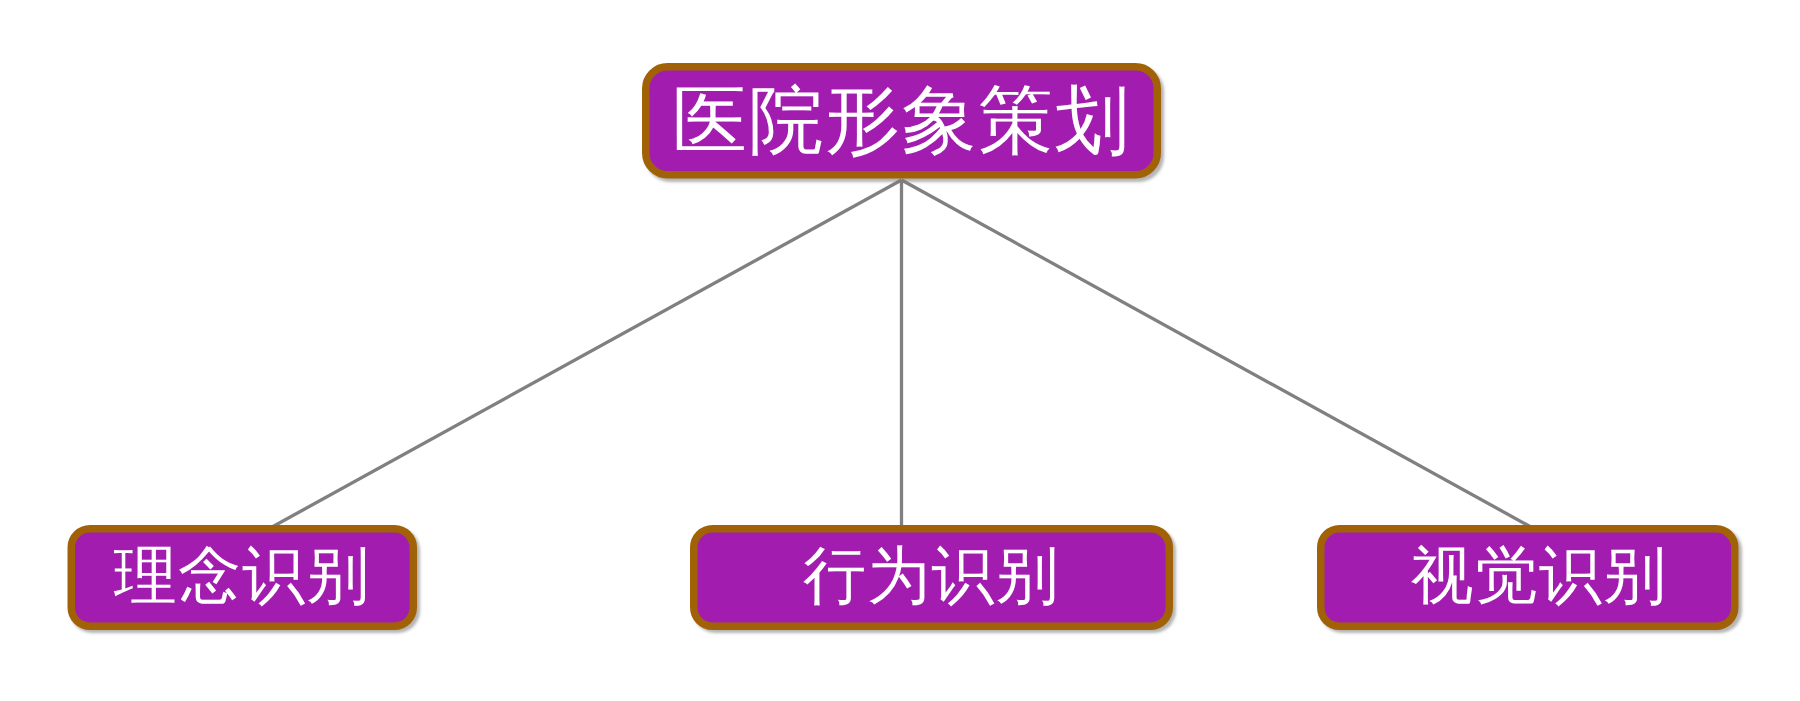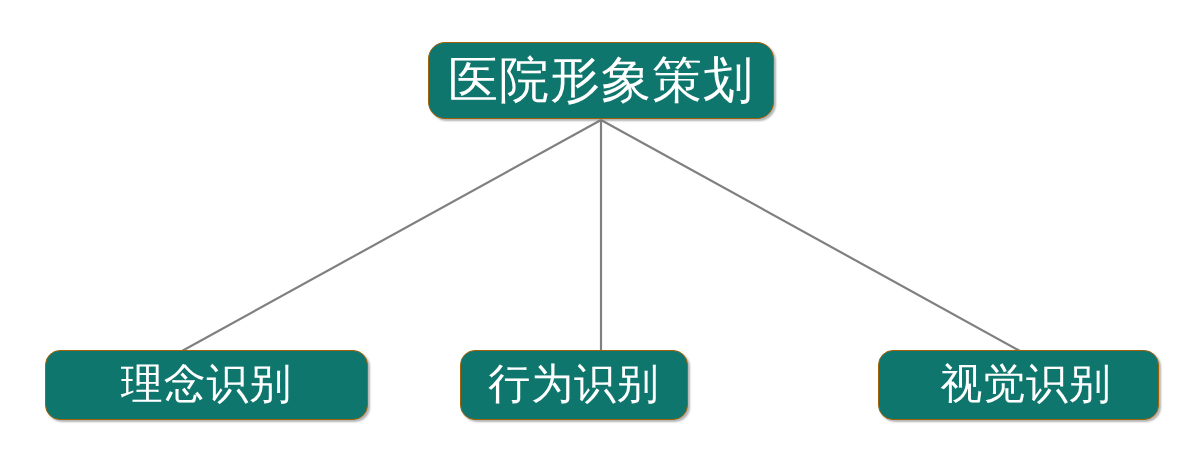"医院形象策划" .node { background: #0f766e -> #a21caf; border: 1px solid #a16207 -> 5px solid #a16207 }
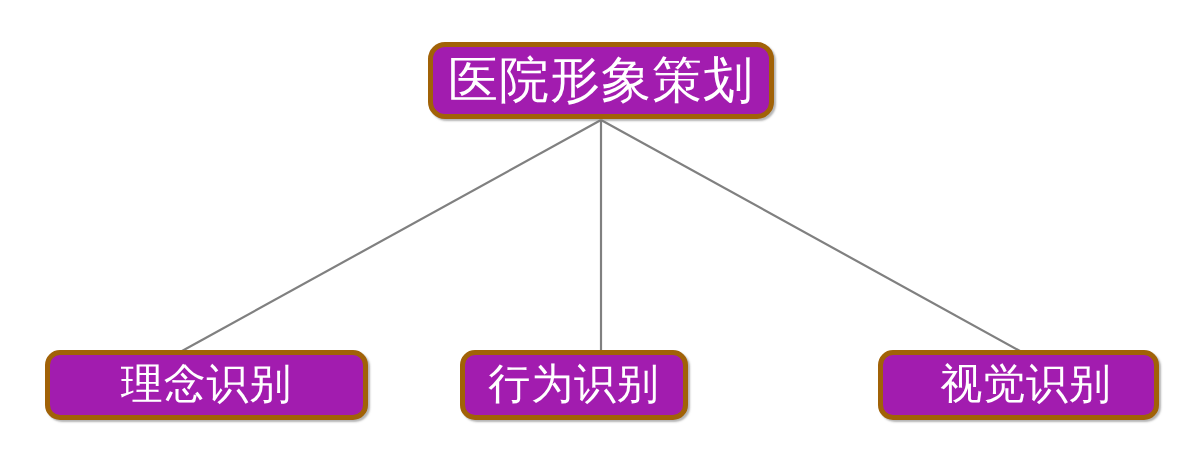"理念识别" #node-child-0 { width: 323px -> 233px }
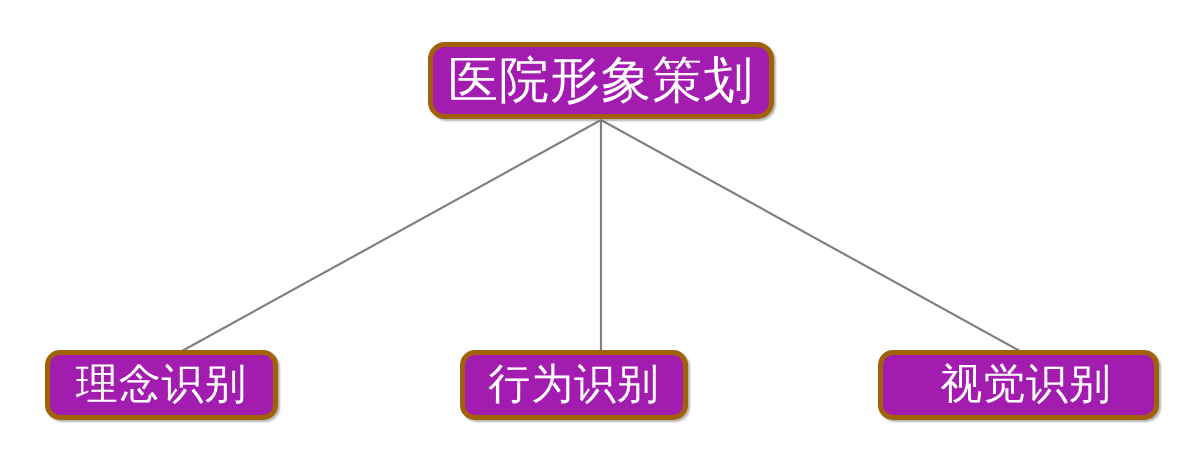"行为识别" #node-child-1 { width: 228px -> 322px }
